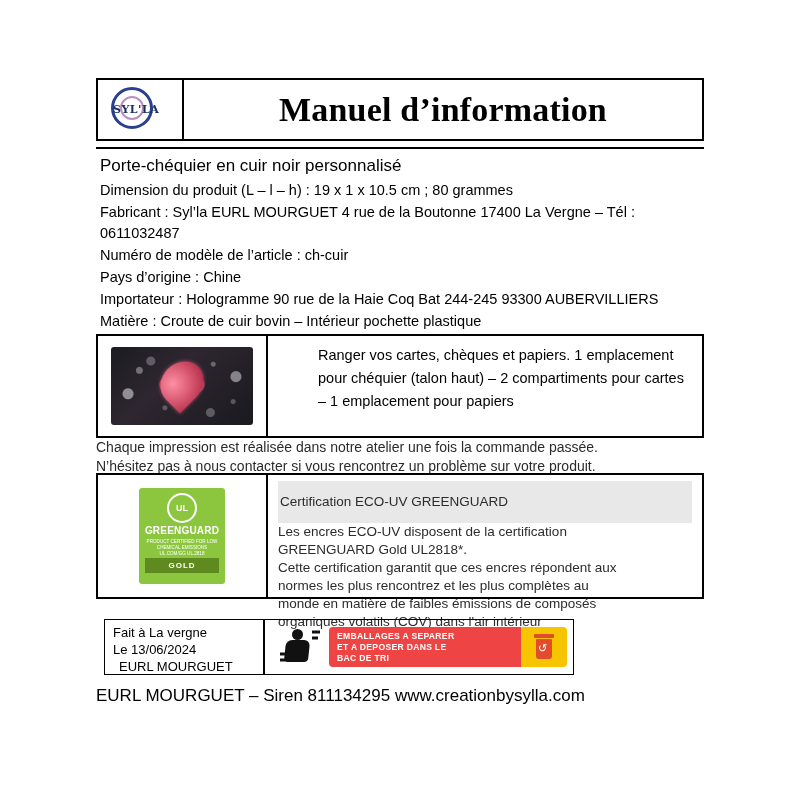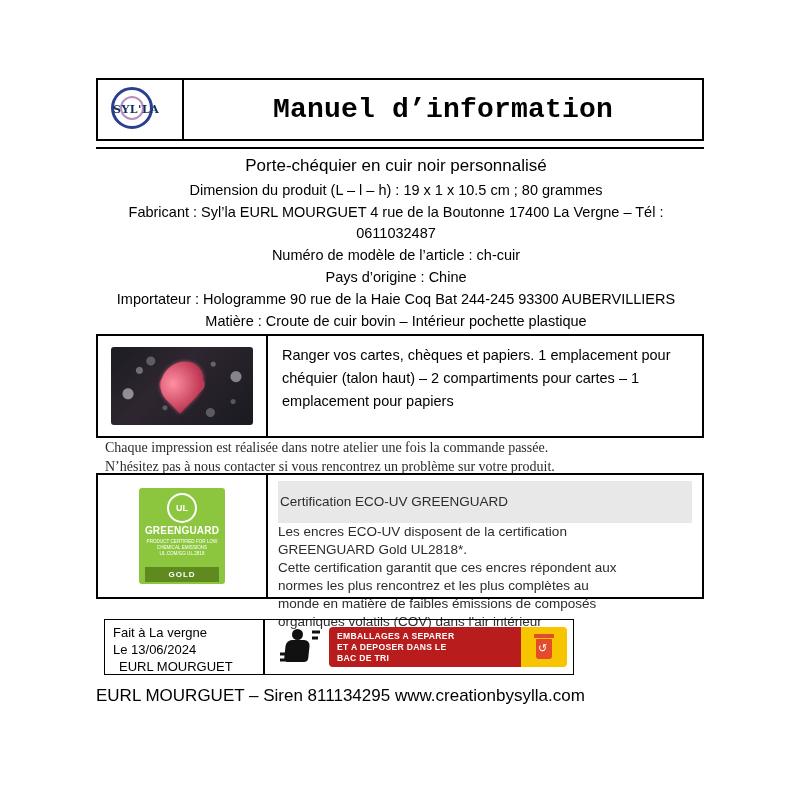"Manuel d’information" .doc-title { font-family: Liberation Mono, monospace -> Liberation Serif, serif; font-size: 28px -> 34px }
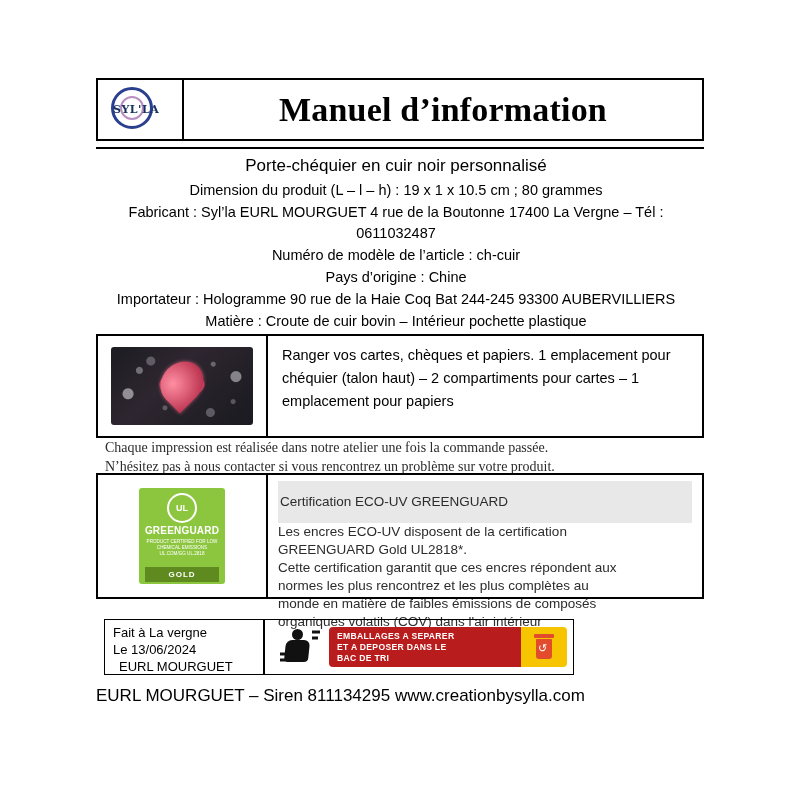"Porte-chéquier en cuir noir personnalisé" .info { left: 88px -> 100px; text-align: center -> none }
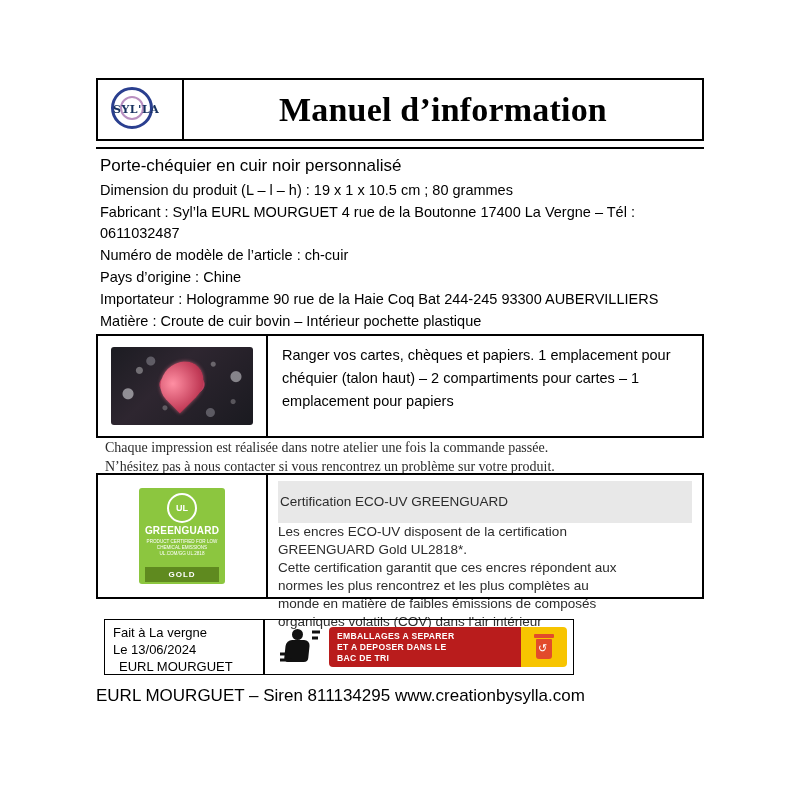"Ranger vos cartes, chèques et" .prod-text-cell { margin-left: none -> 36px }
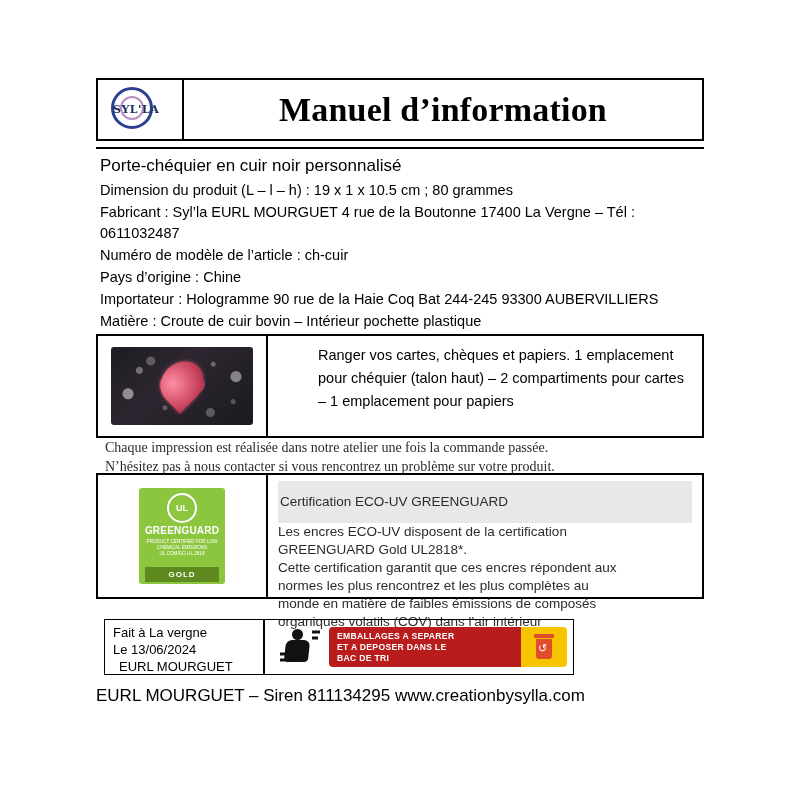"Chaque impression est réalisée dans" .note { font-family: Liberation Serif, serif -> Liberation Sans, sans-serif; left: 105px -> 96px }
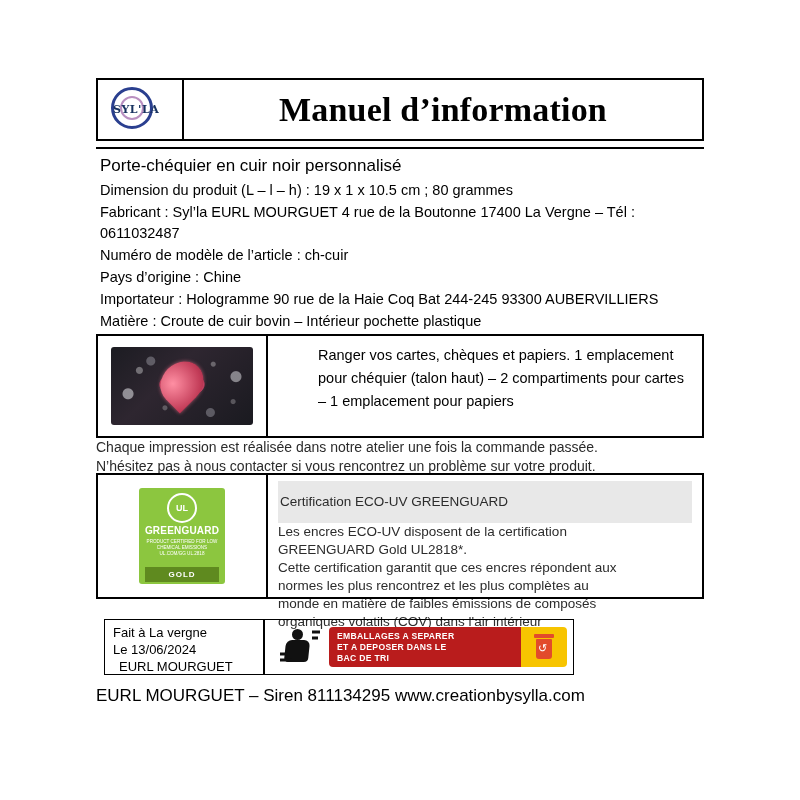"GOLD" .gg-gold { margin-top: 10px -> 1px }
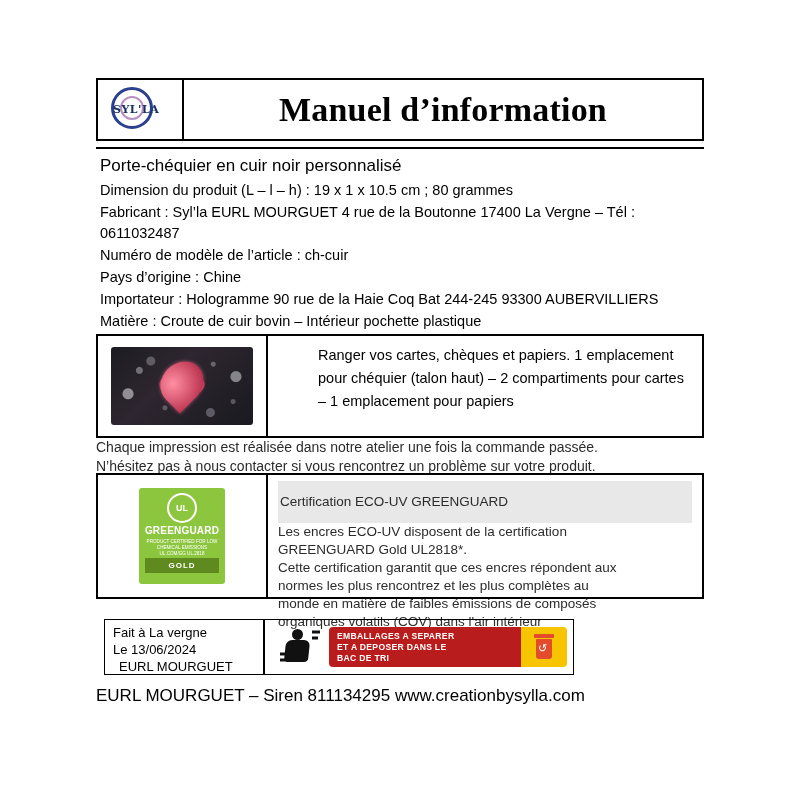"EMBALLAGES A SEPARER" .tri-banner { background: #b91c1c -> #ef4444 }
